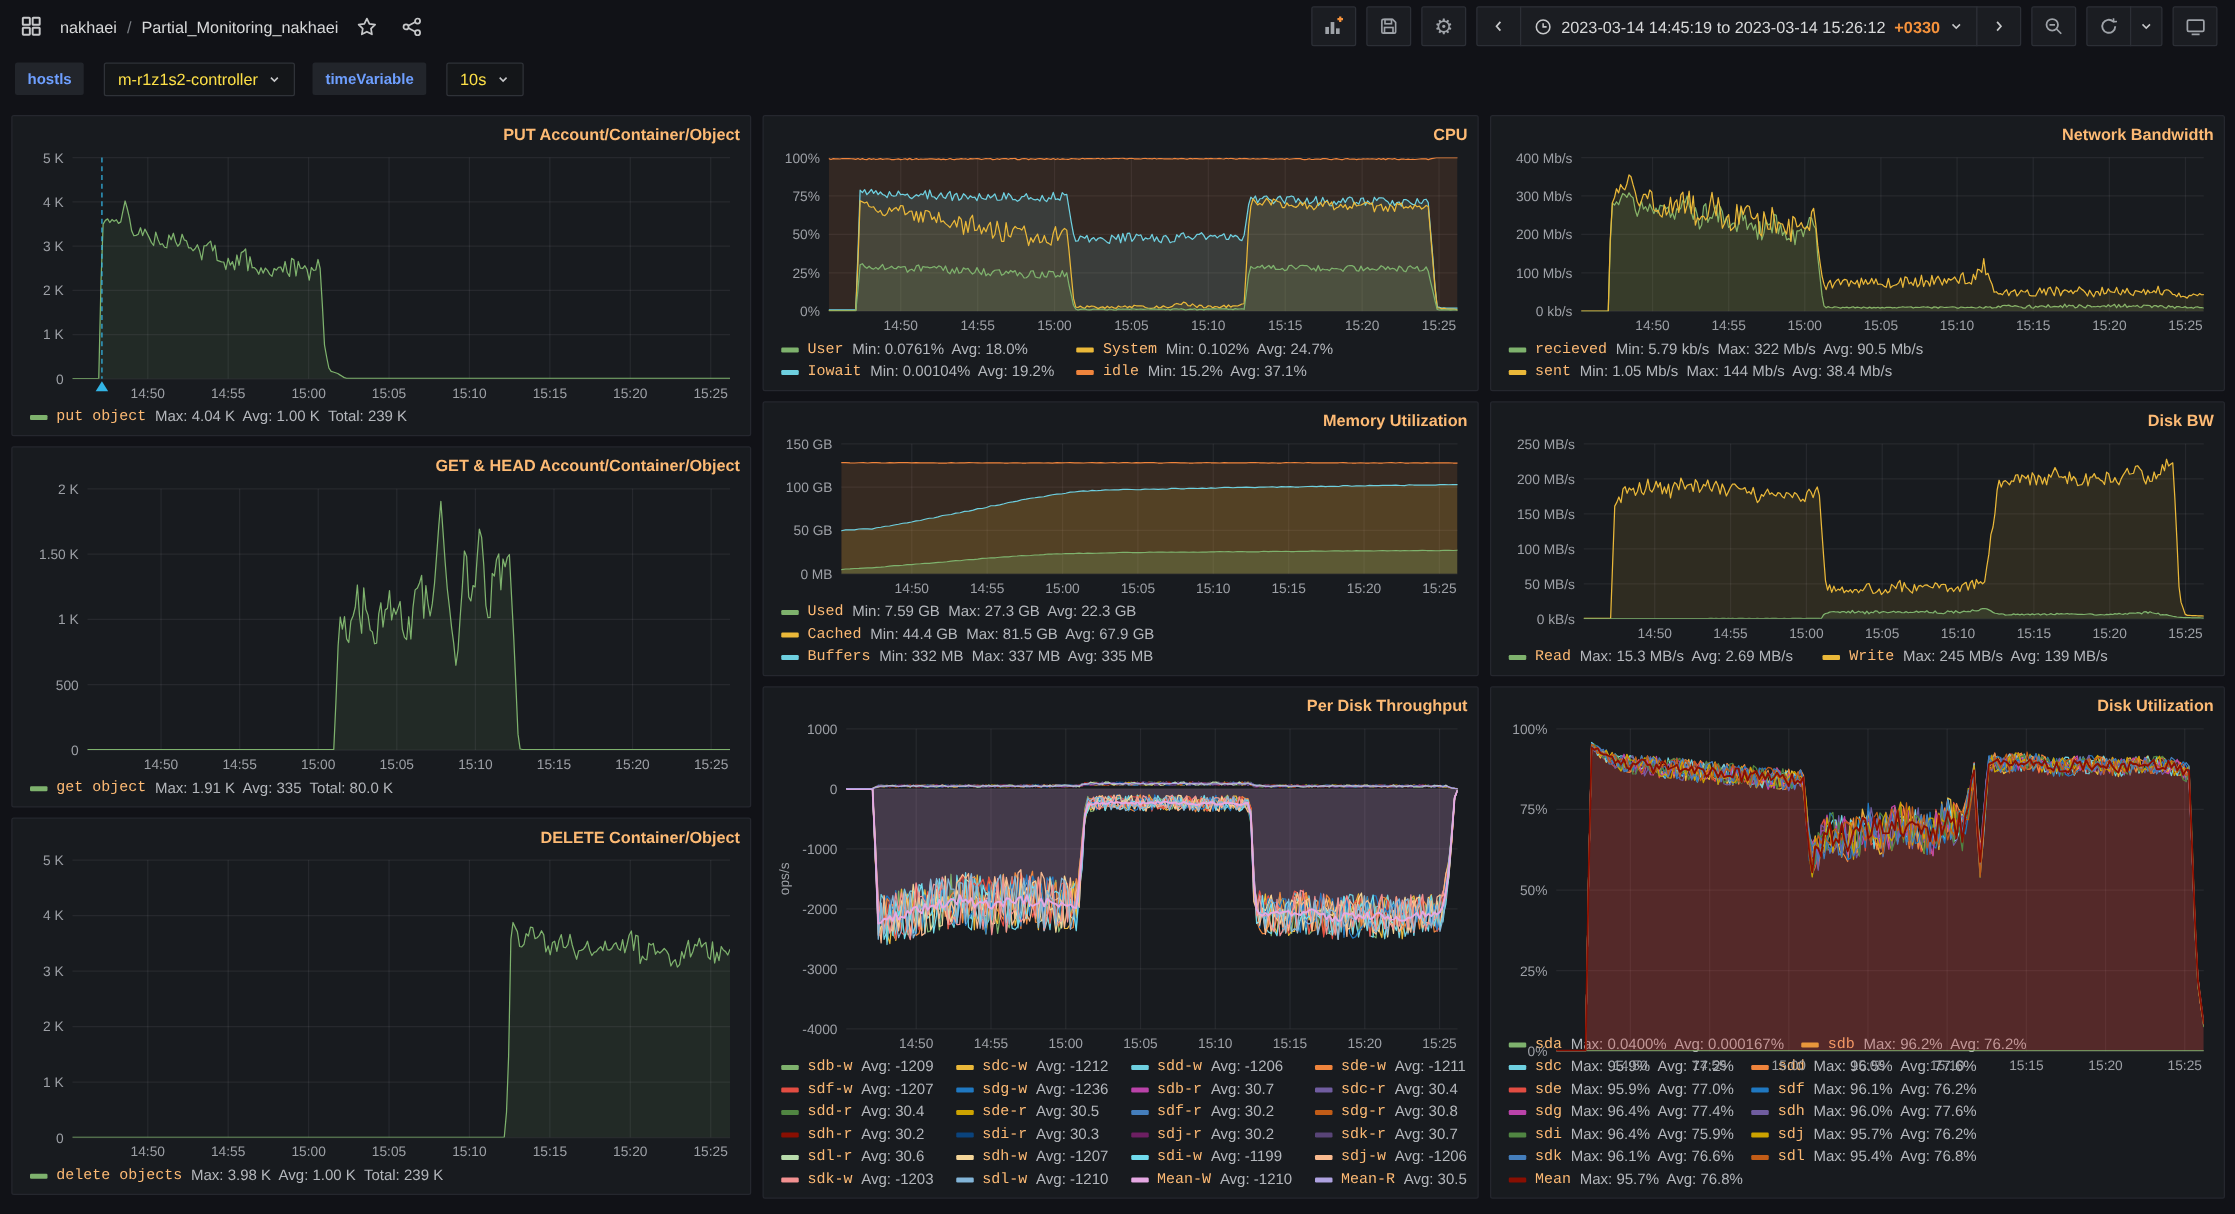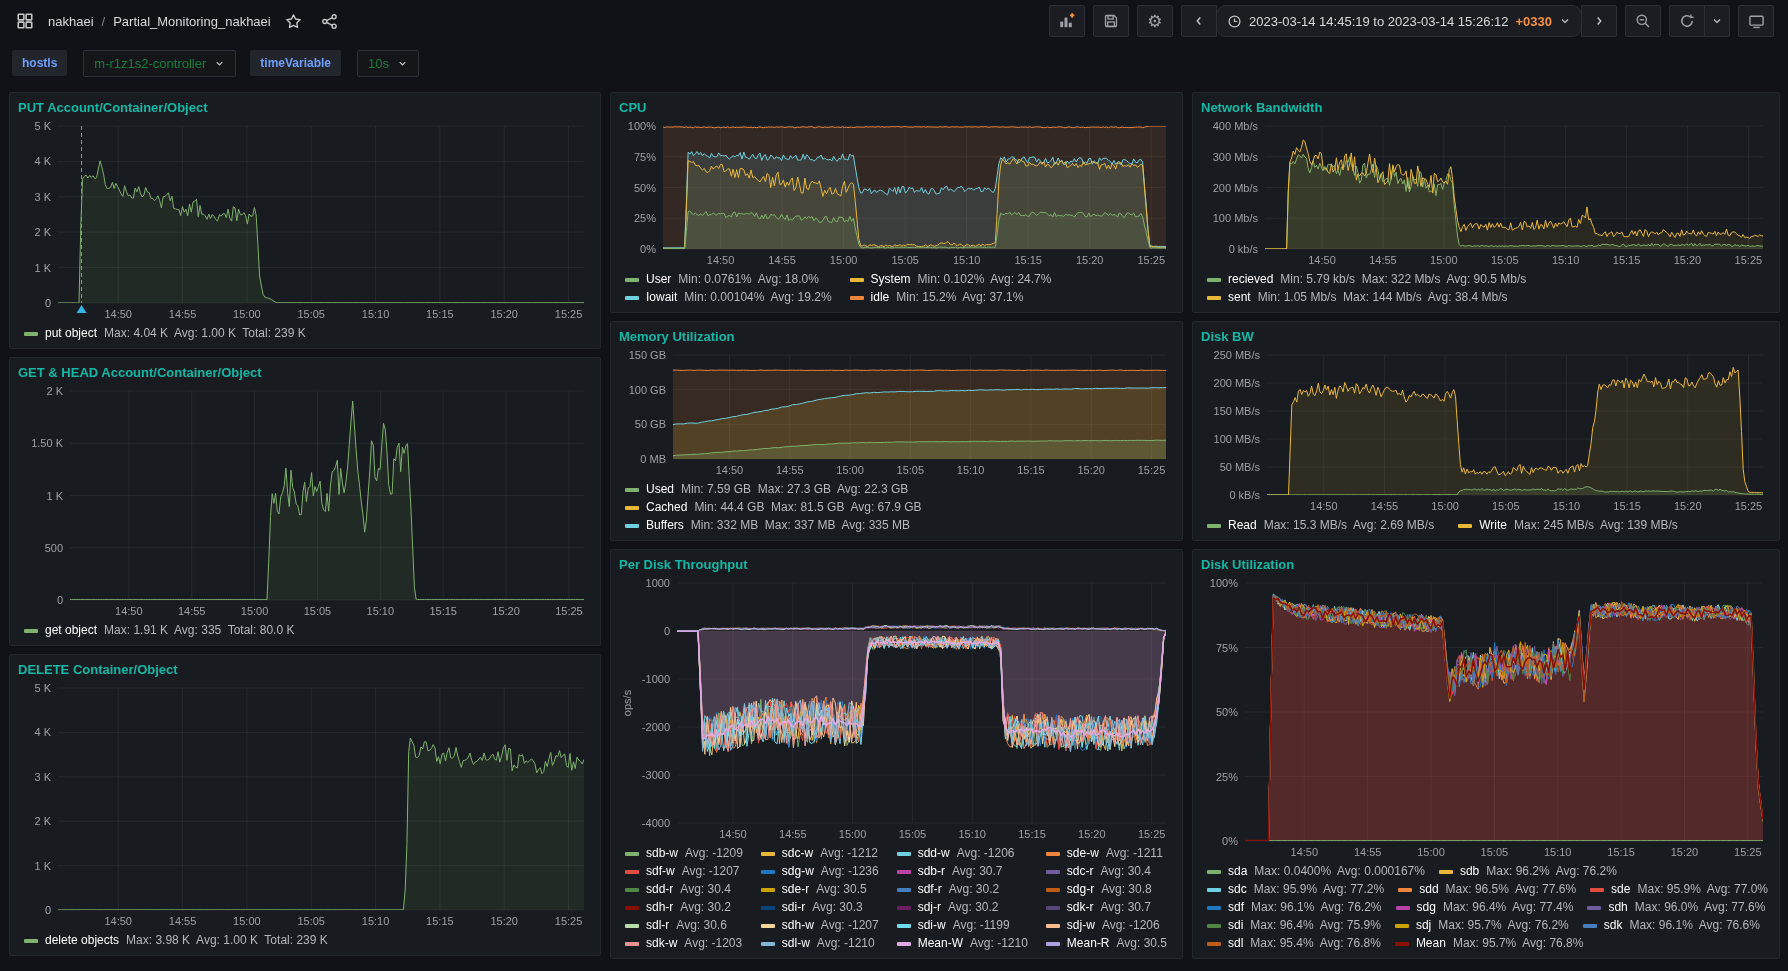"2023-03-14 14:45:19 to 2023-03-14" .btngroup .sqbtn { border-radius: 10px -> 0 }
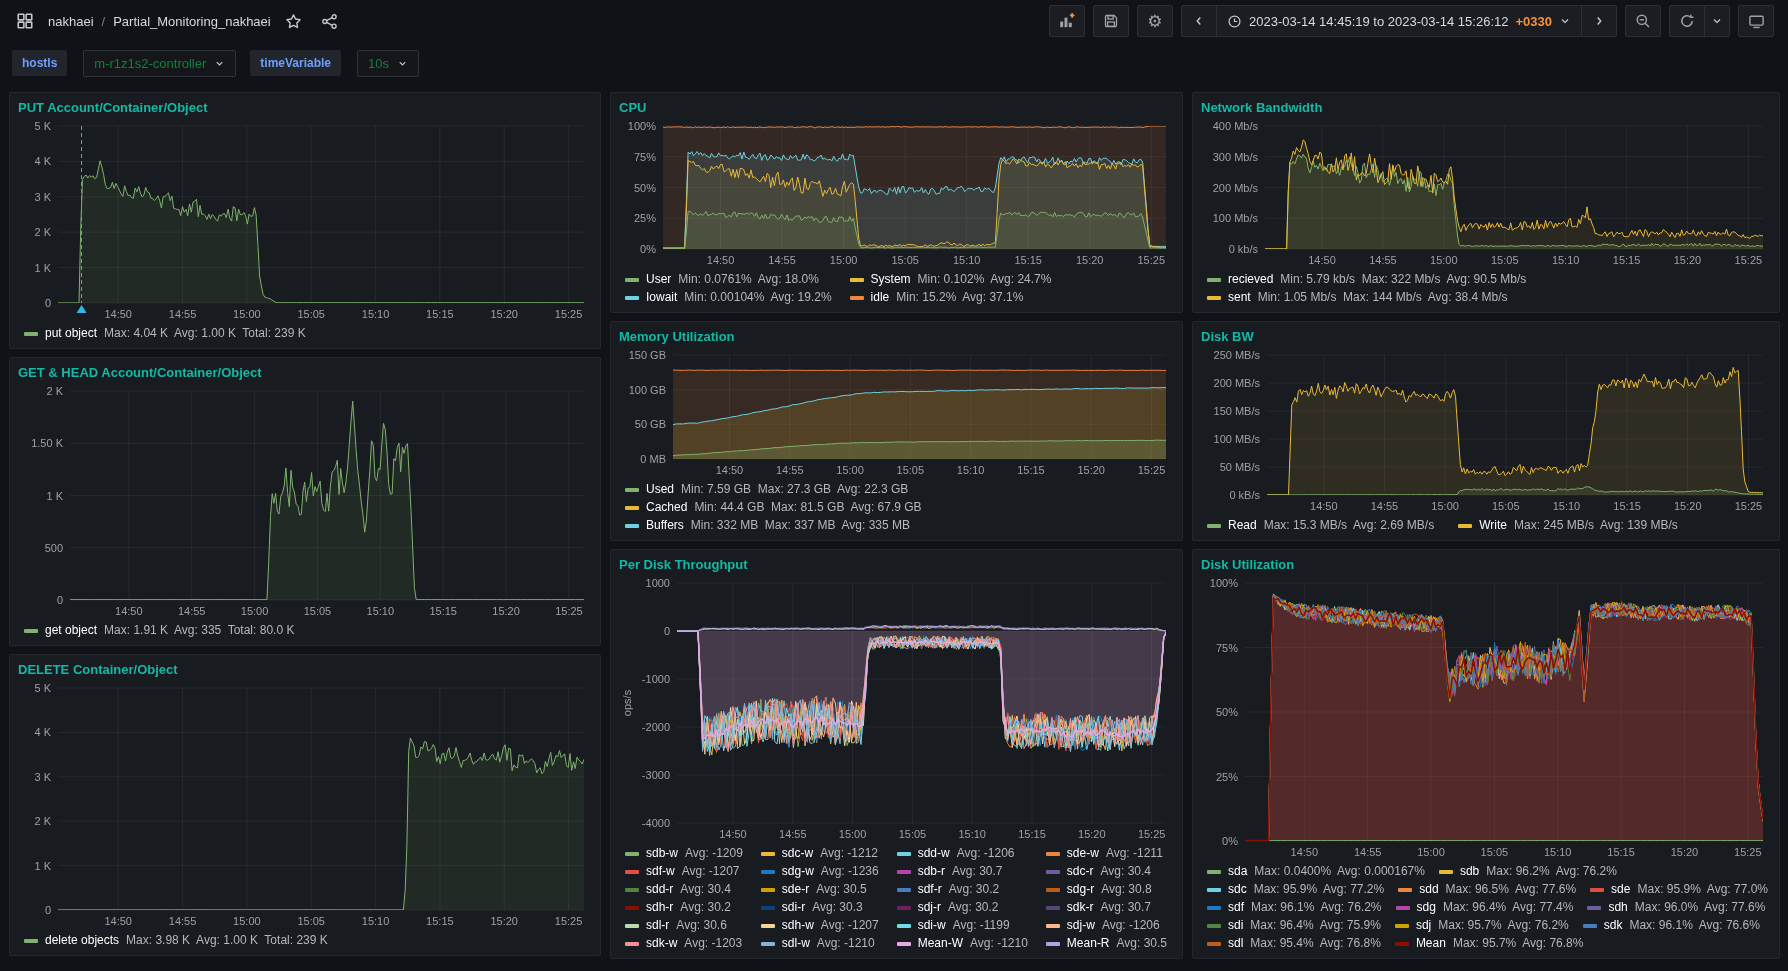"m-r1z1s2-controller" .var-value { color: #15803d -> #fde047 }
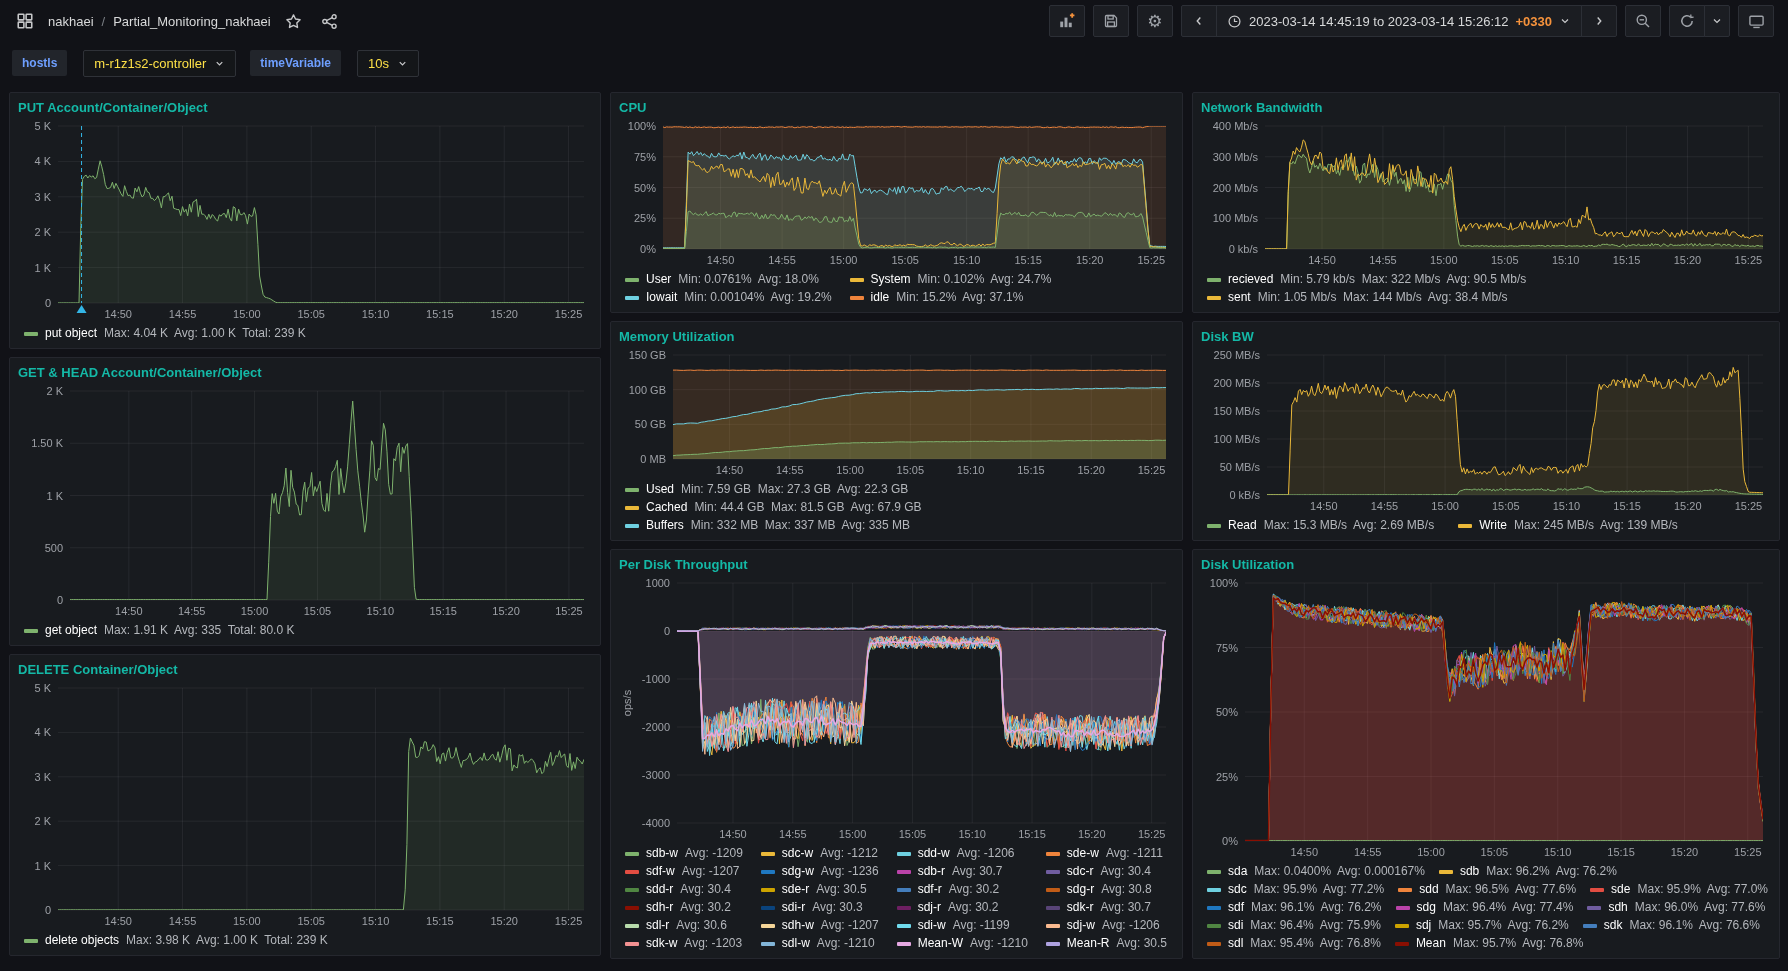"PUT Account/Container/Object" .ptitle { color: #14b8a6 -> #fdba74; text-align: left -> right }
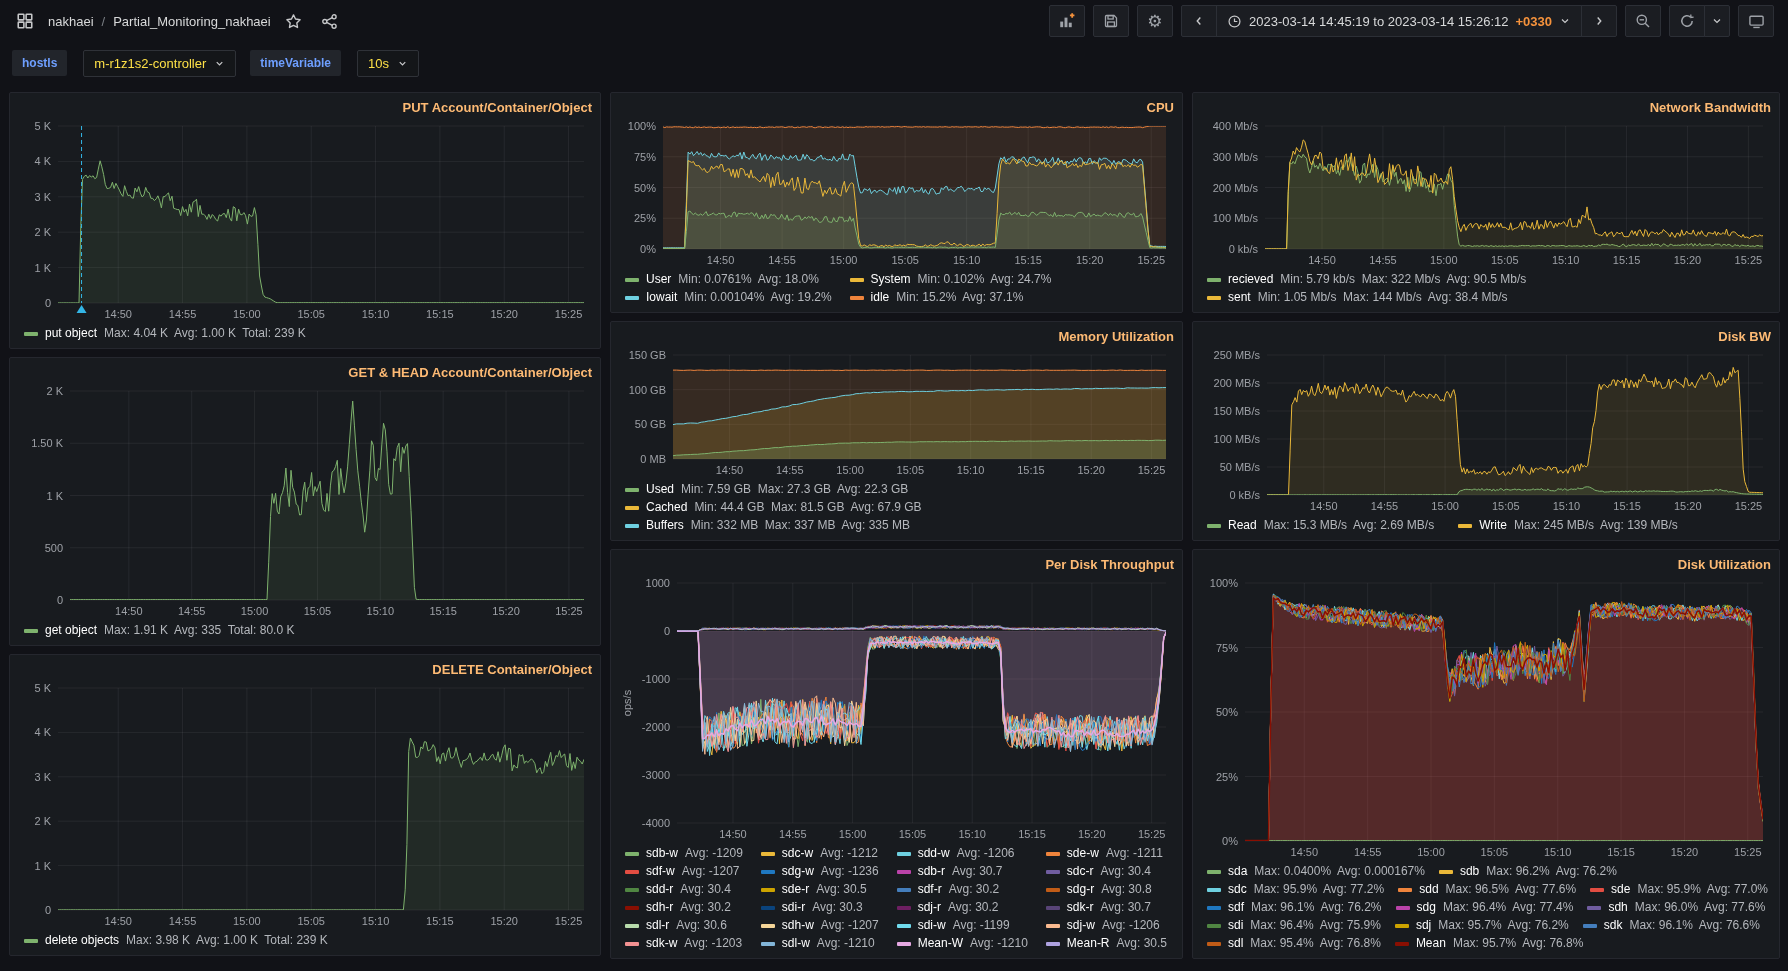"User" .lname { color: #ffffff -> #fdba74; font-family: none -> Liberation Mono, monospace }
